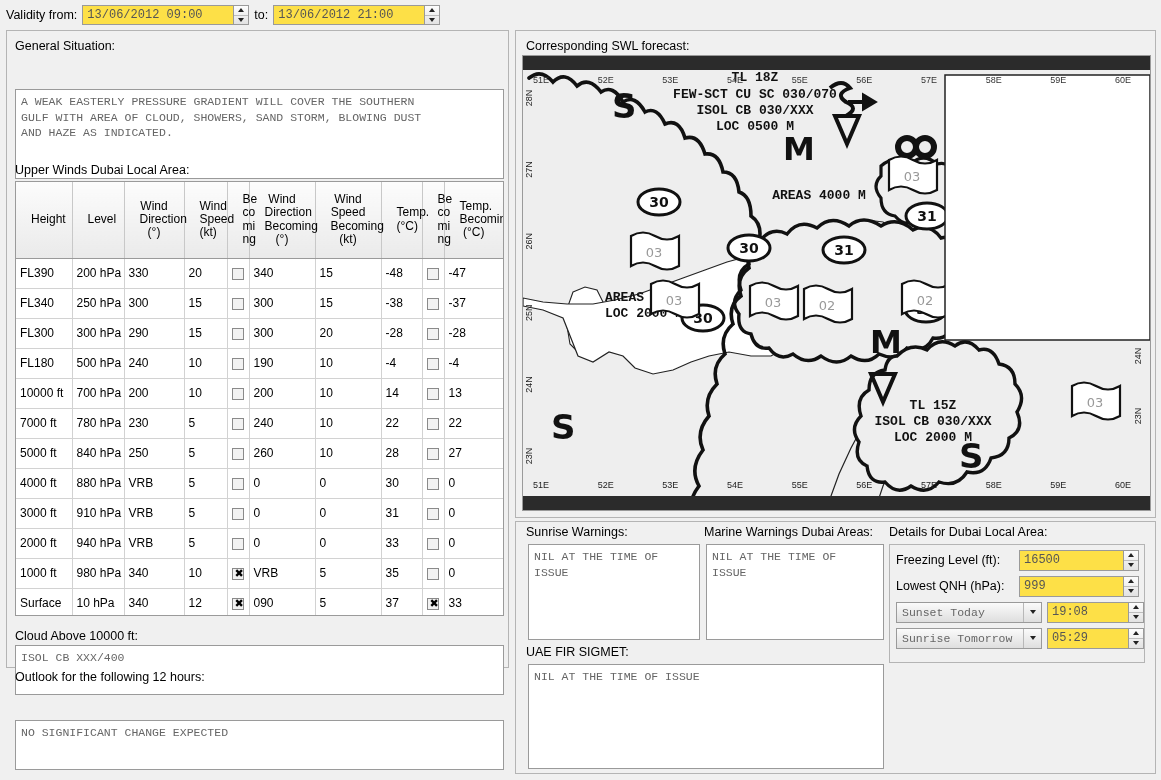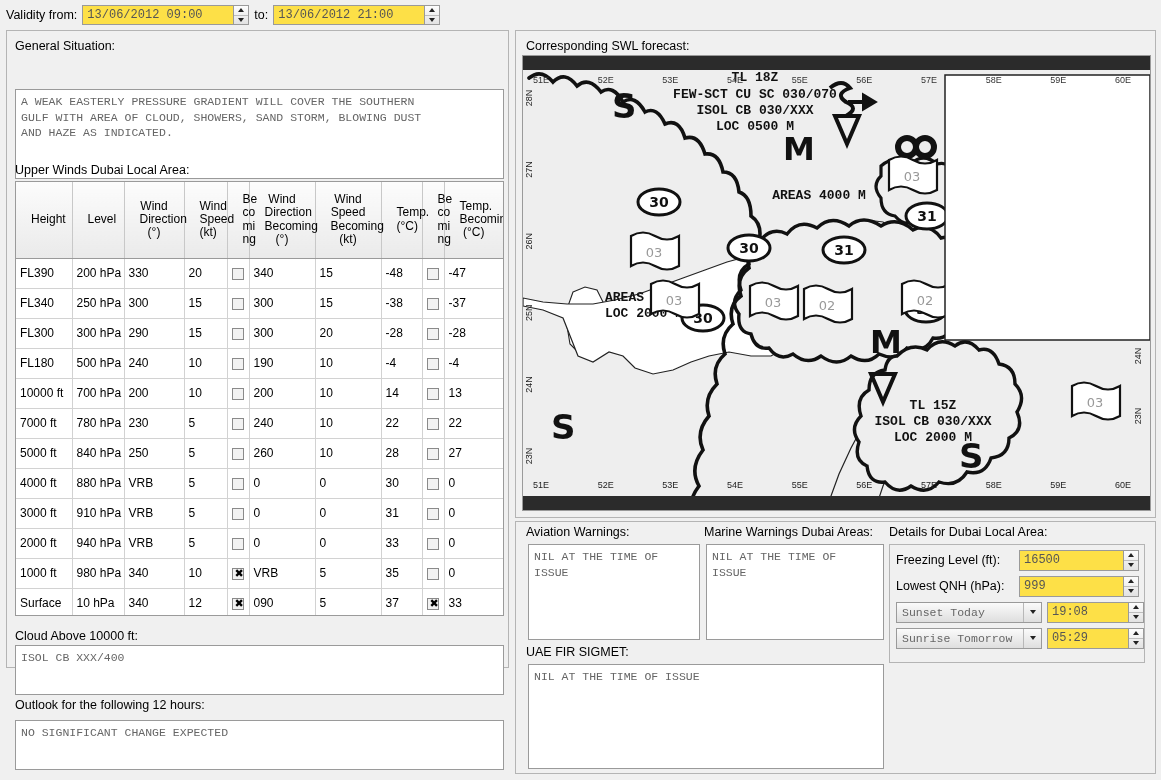"Aviation Warnings:" span.lbl-plain { text: Aviation -> Sunrise }
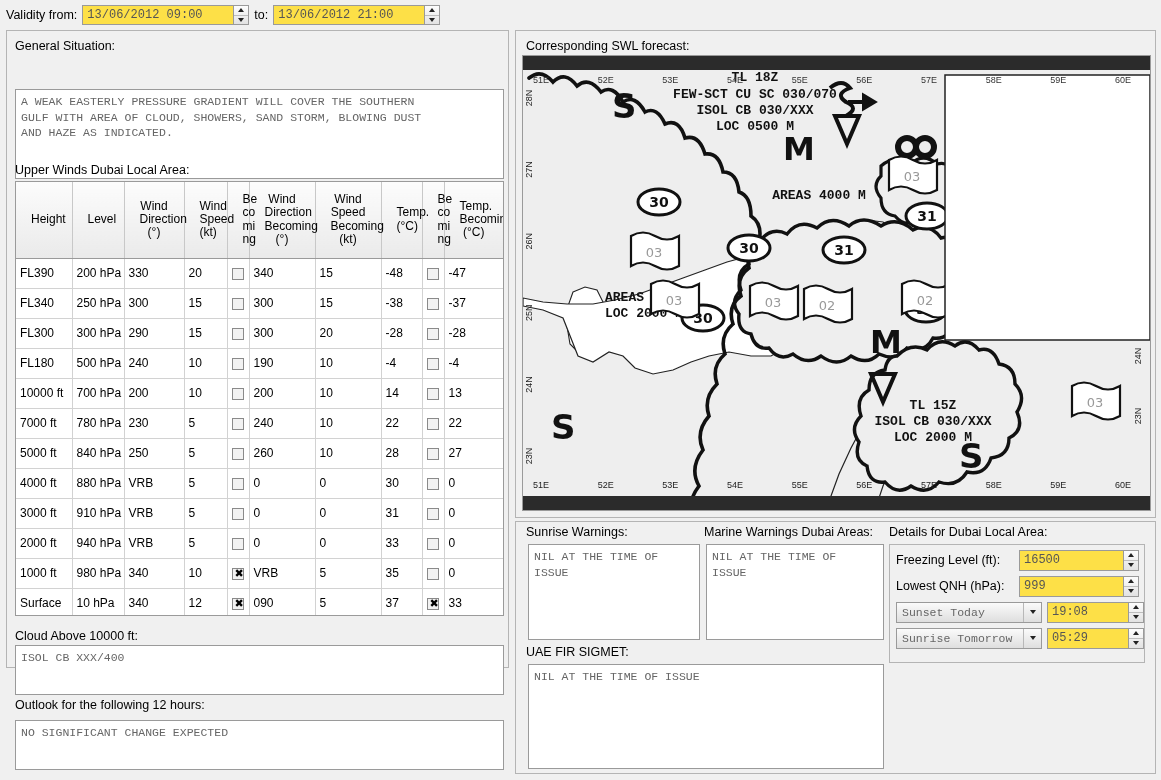"Outlook for the following 12" #outlook-label { top: 663px -> 635px }
